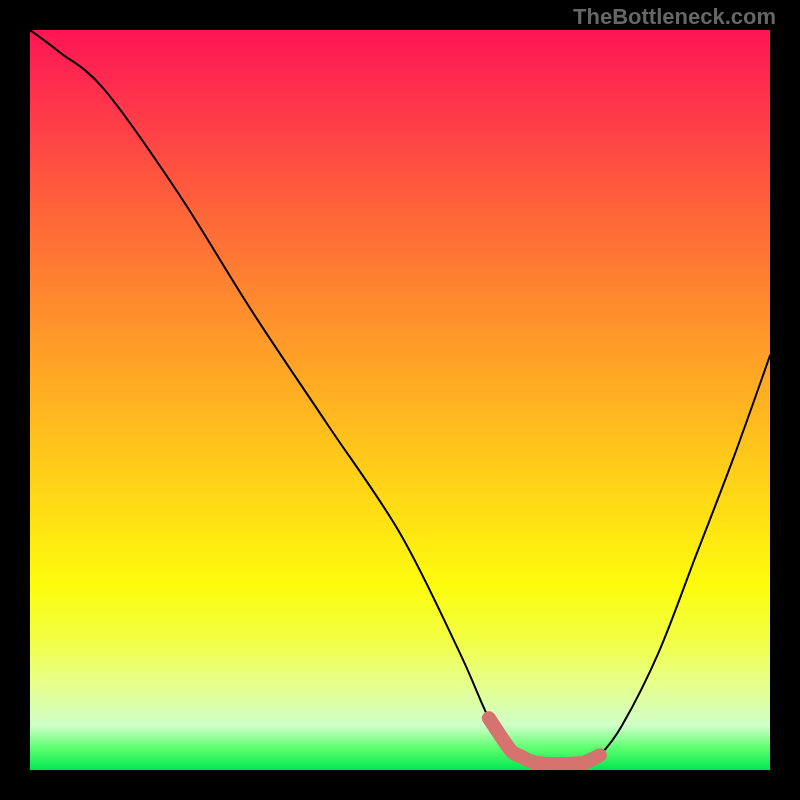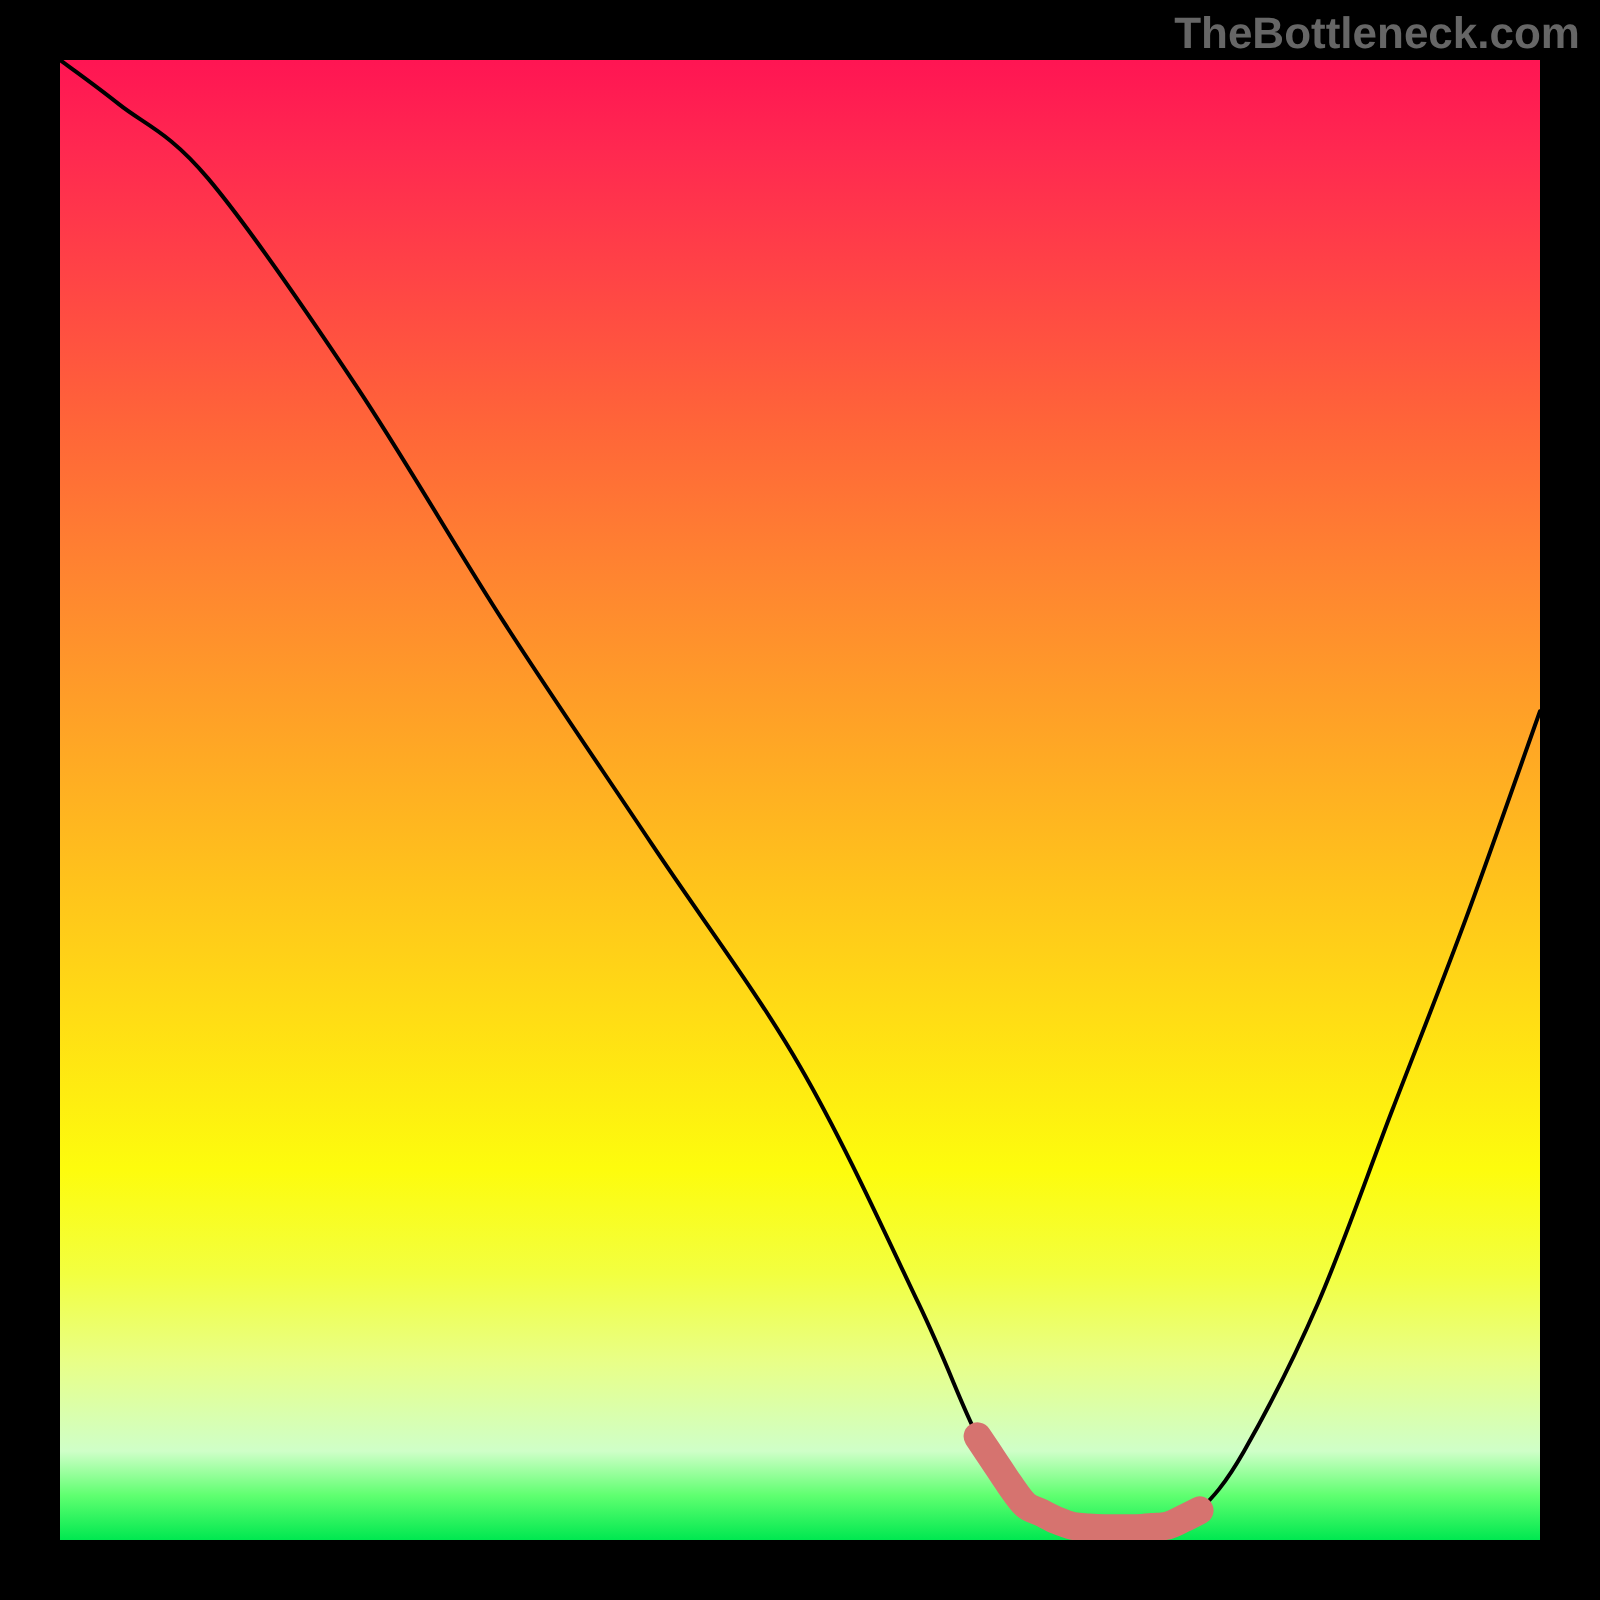"TheBottleneck.com" .watermark { right: 10px -> 24px }
